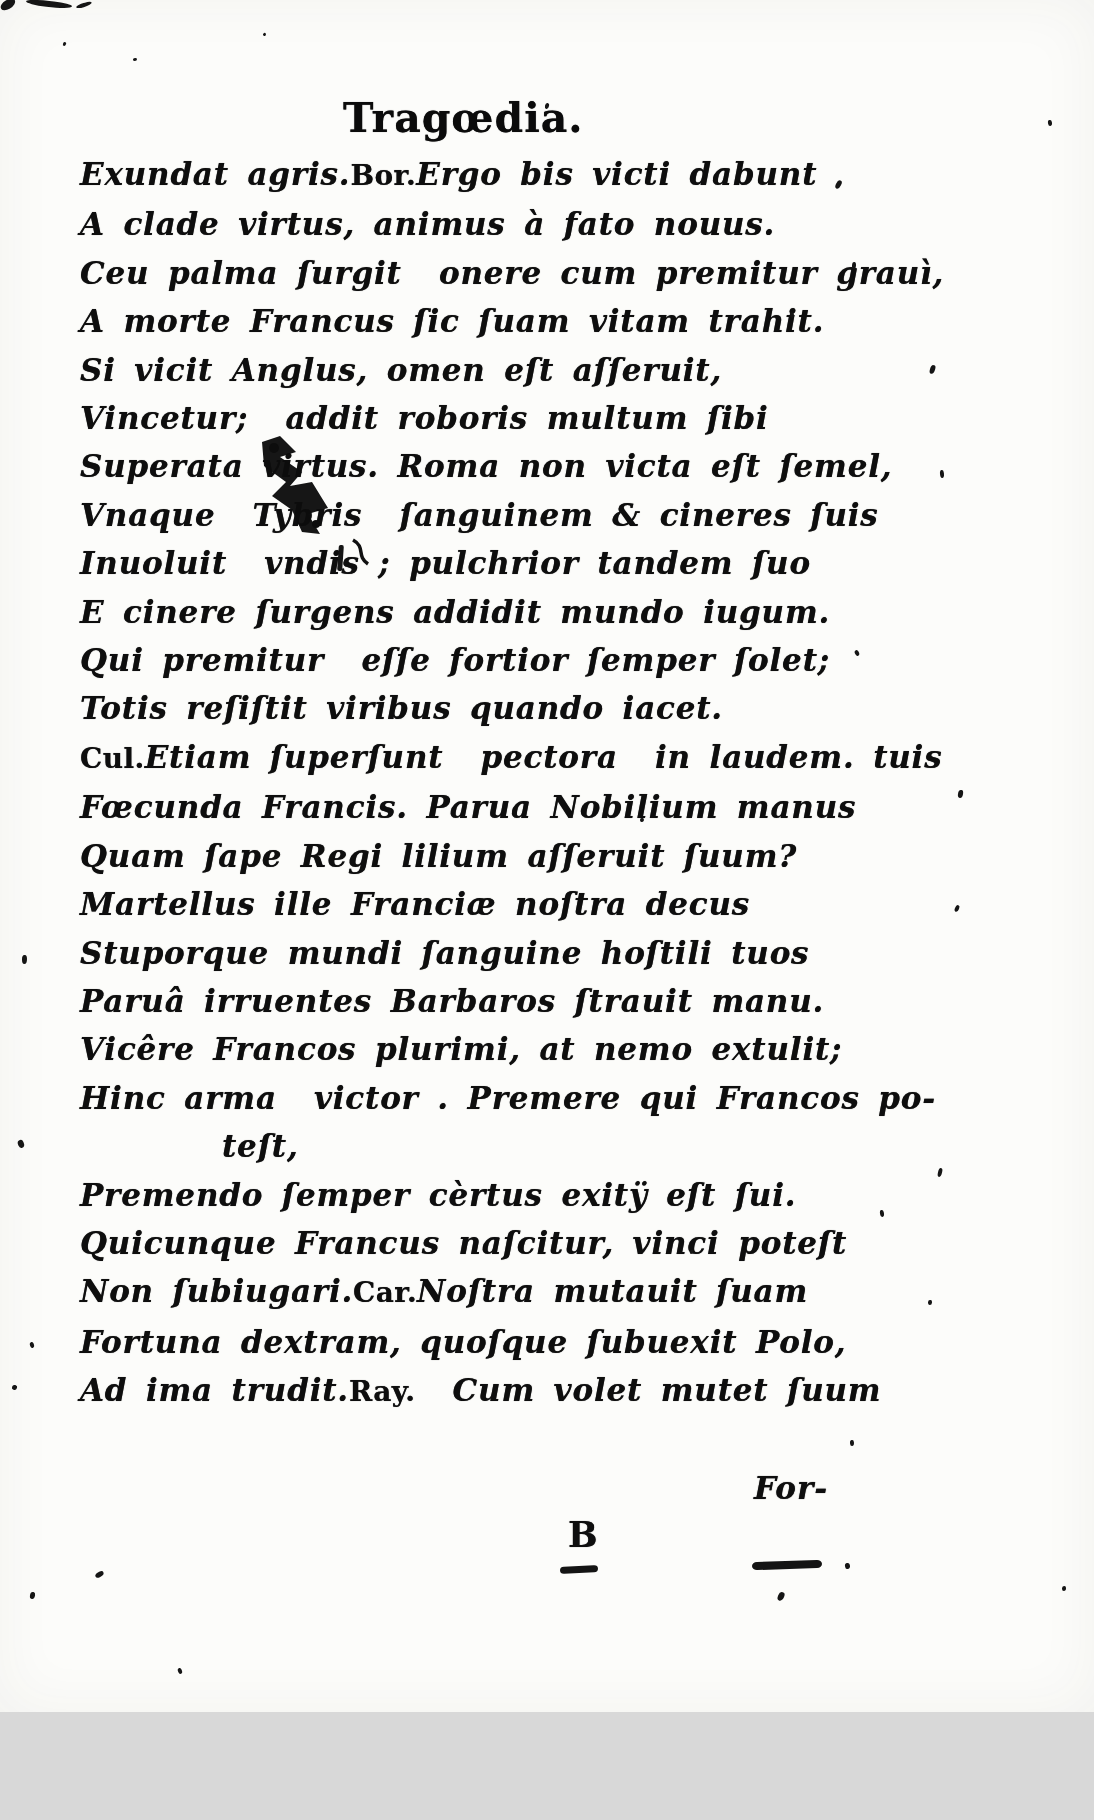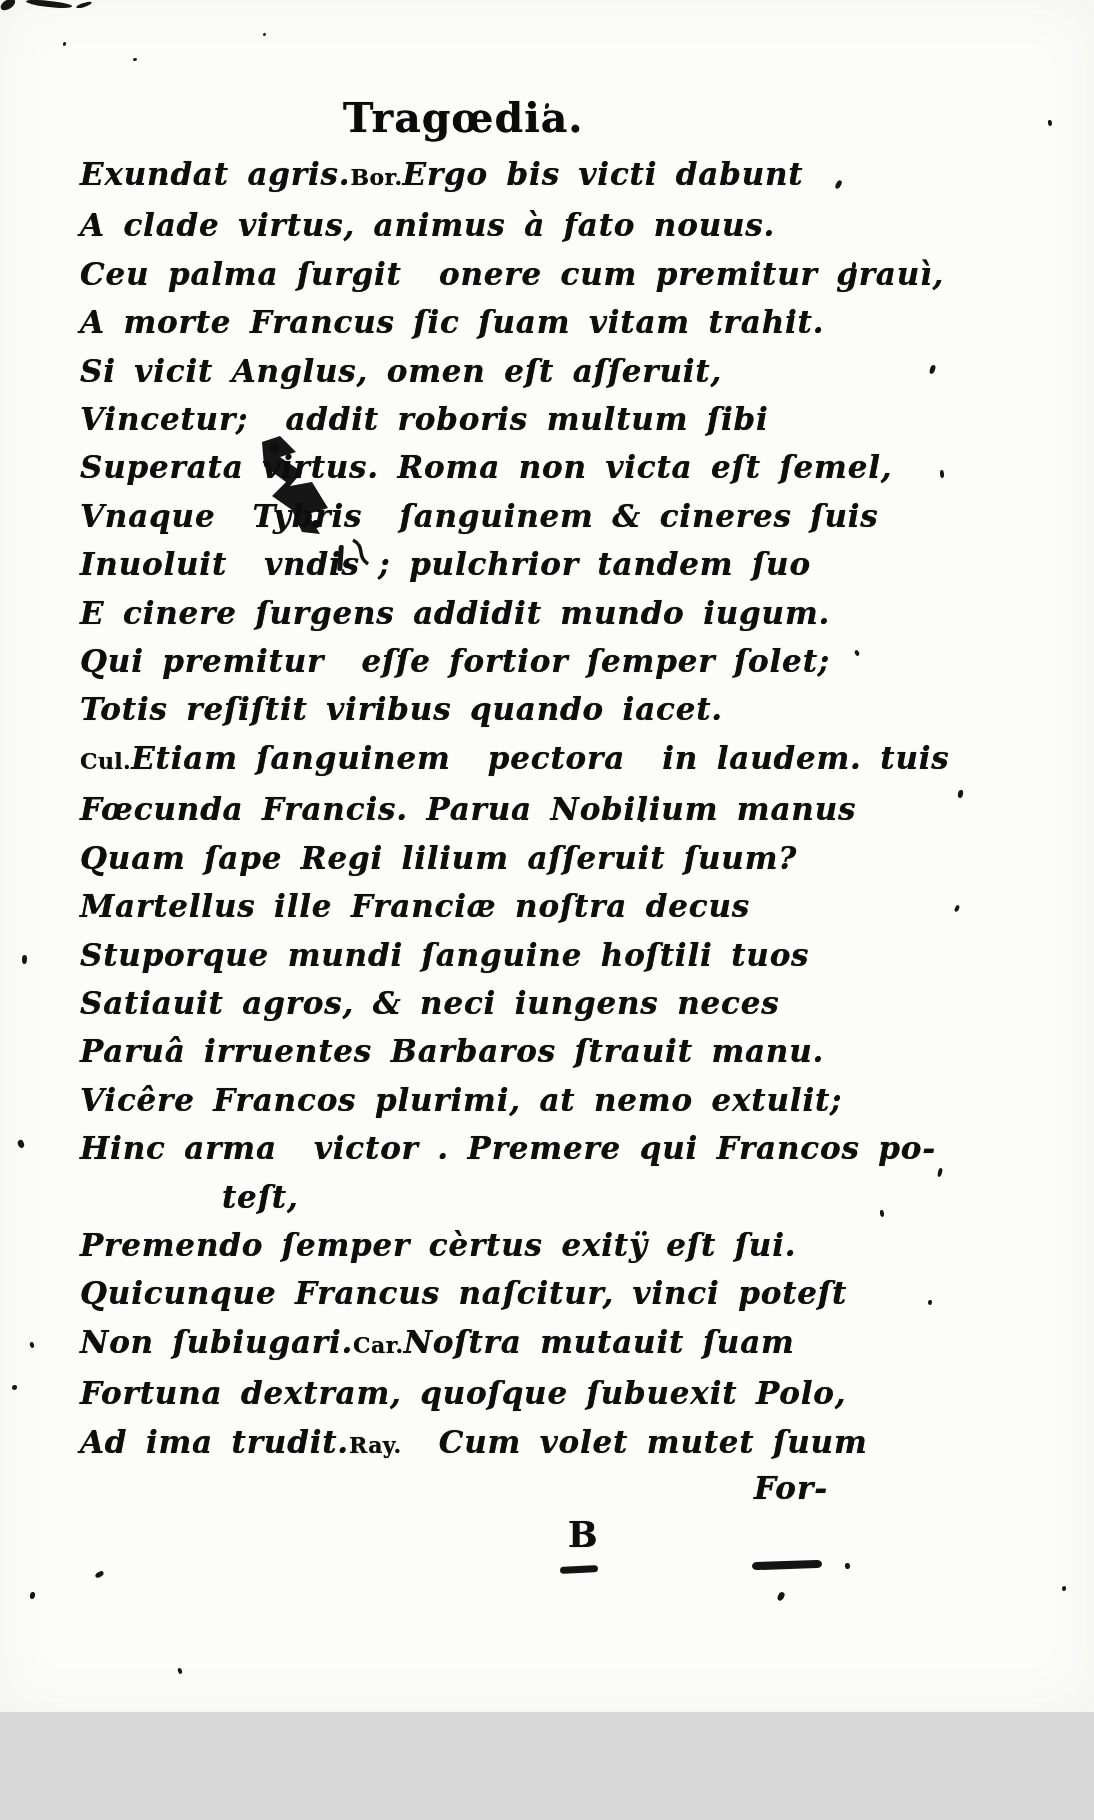"Bor." .line .rm { font-size: 22px -> 28px }
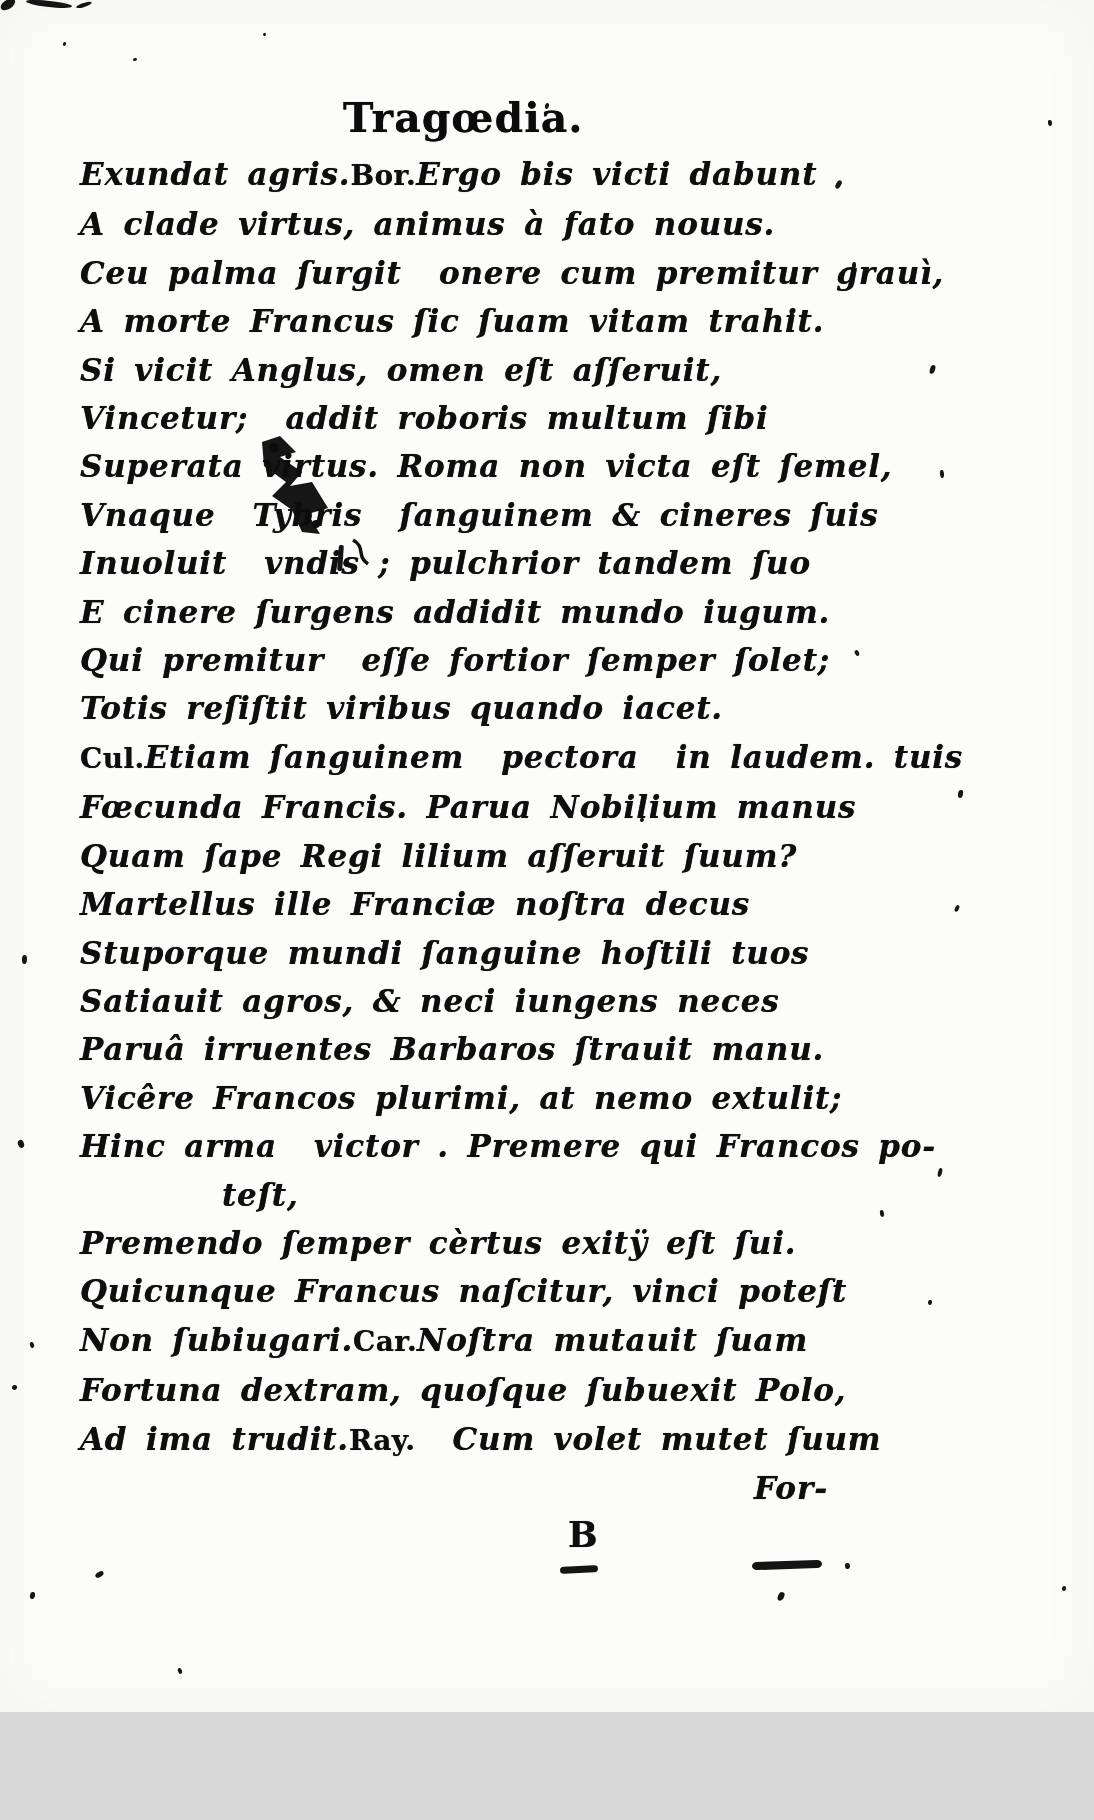"Etiam ſanguinem pectora in laudem." span.it { text: ſanguinem -> ſuperſunt }
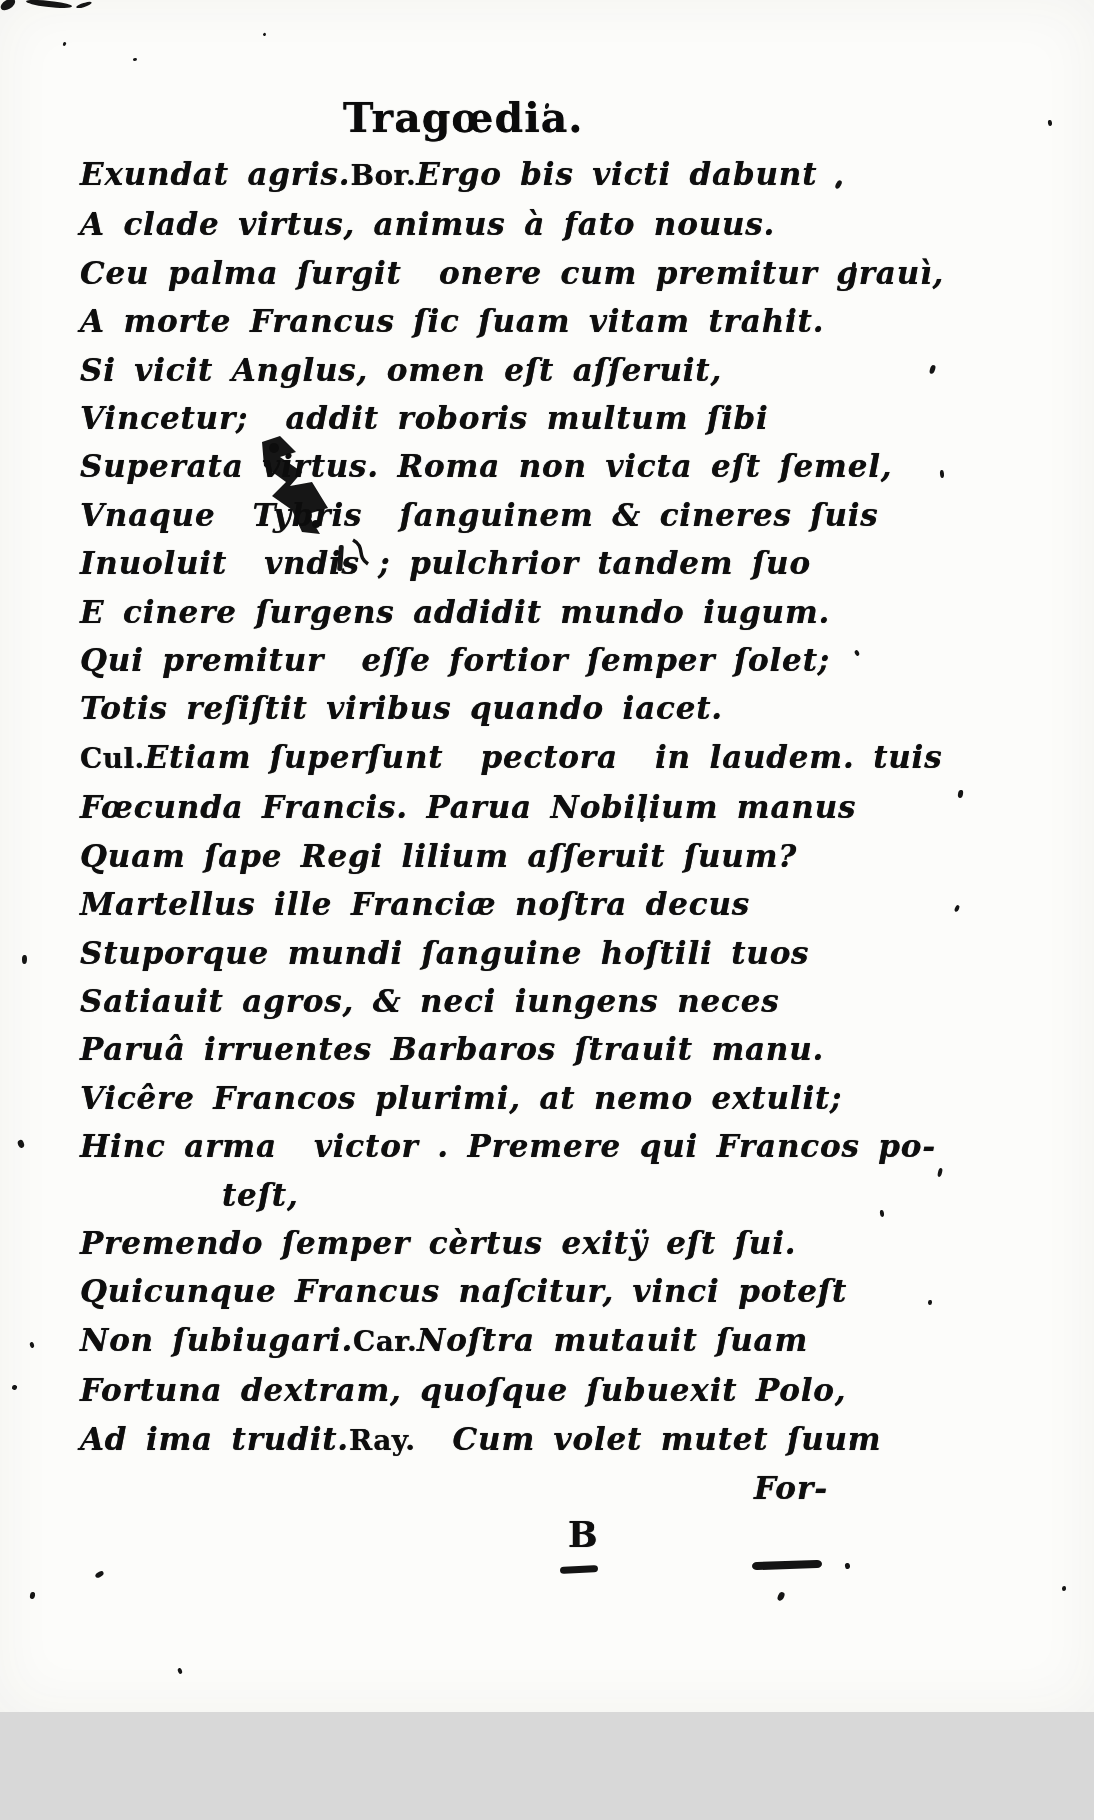"Satiauit agros, & neci iungens" div.line { html: <div><span>Satiauit agros, &amp; neci iungens neces</span></div> -> none }
